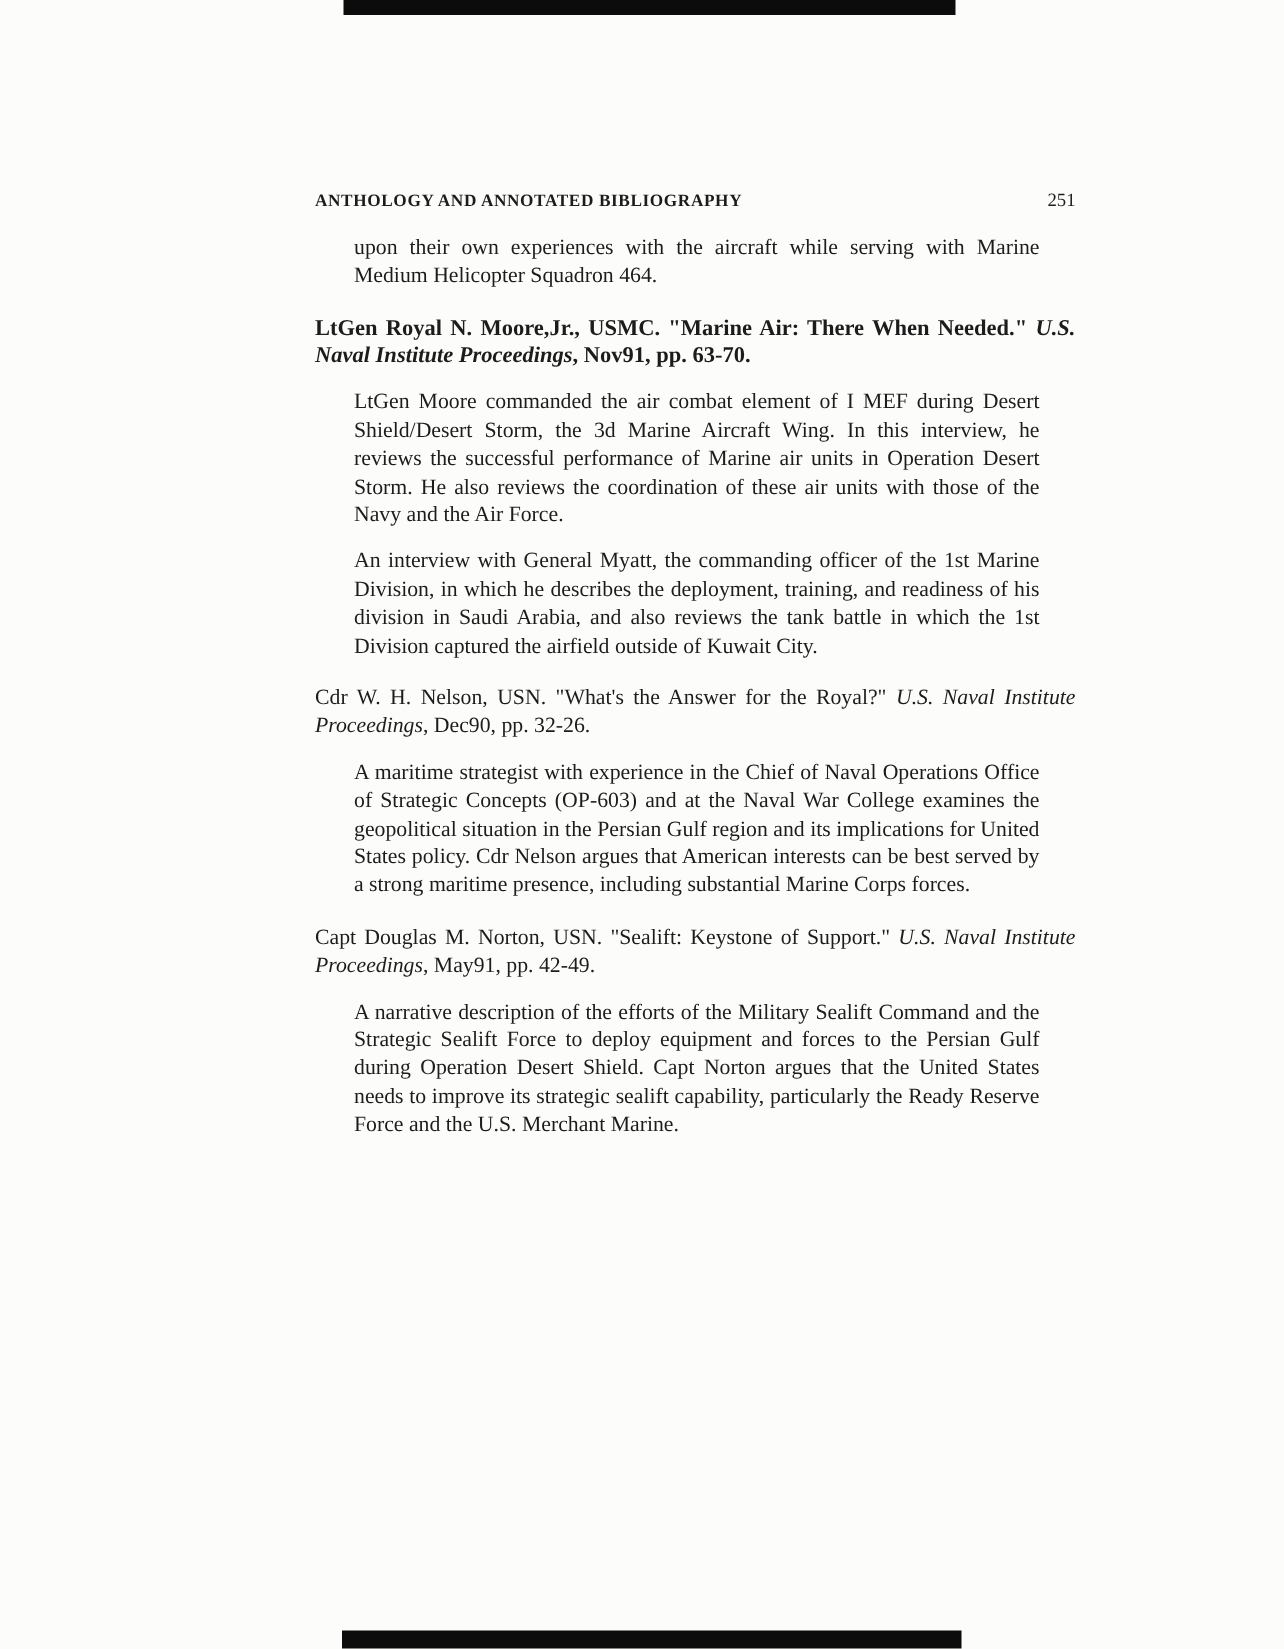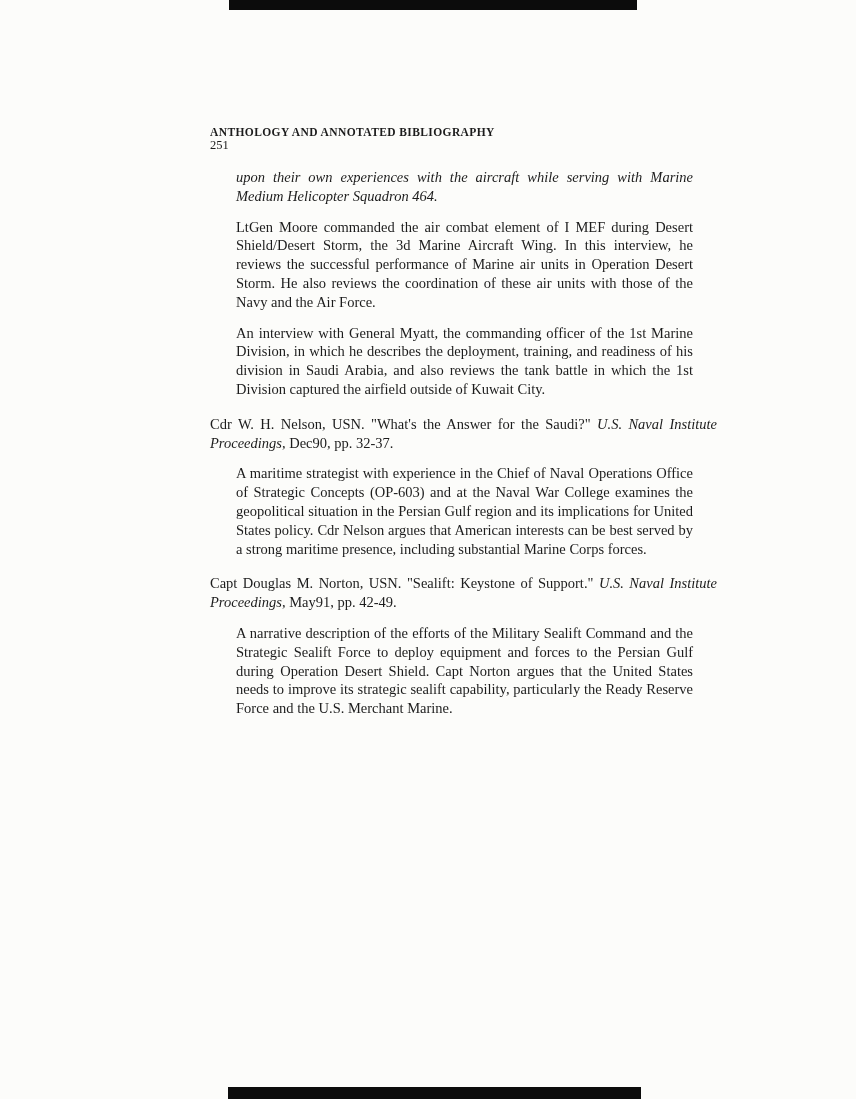"ANTHOLOGY AND ANNOTATED BIBLIOGRAPHY" .page-header { align-items: flex-start -> center; flex-direction: column -> none }
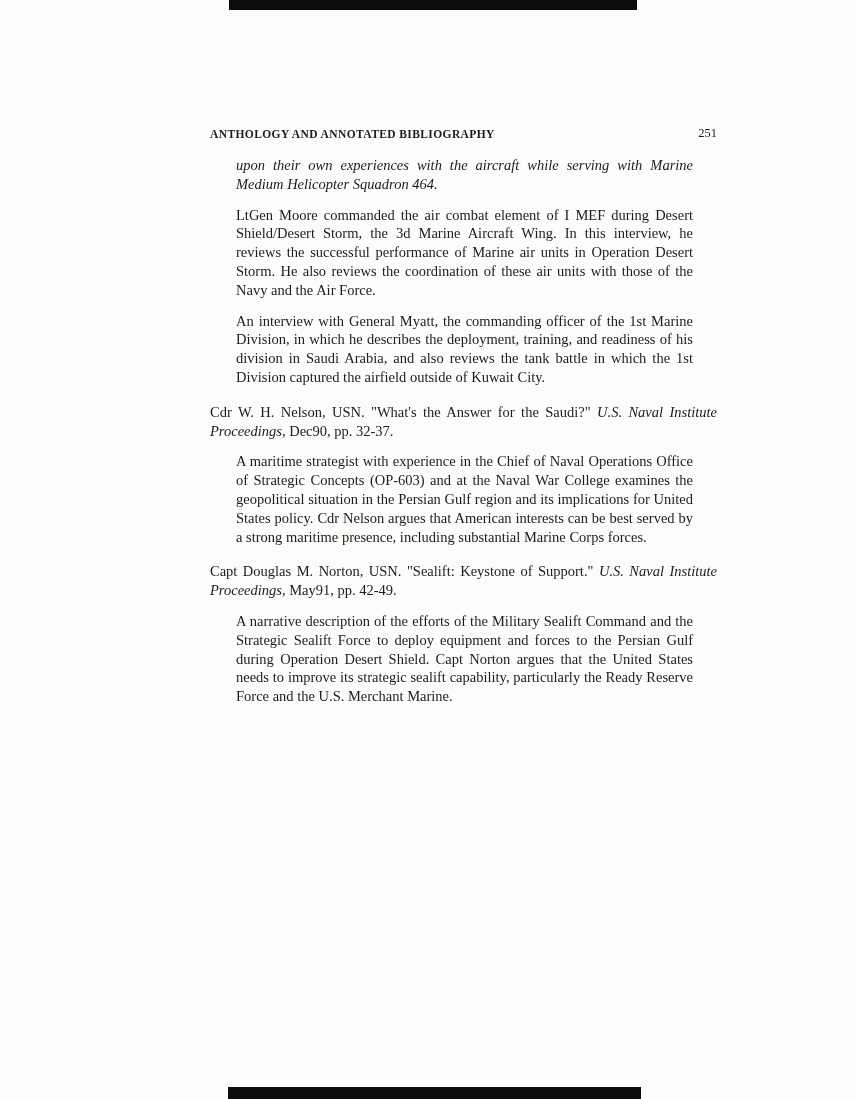"upon their own experiences with" .annotation.first { font-style: italic -> none }
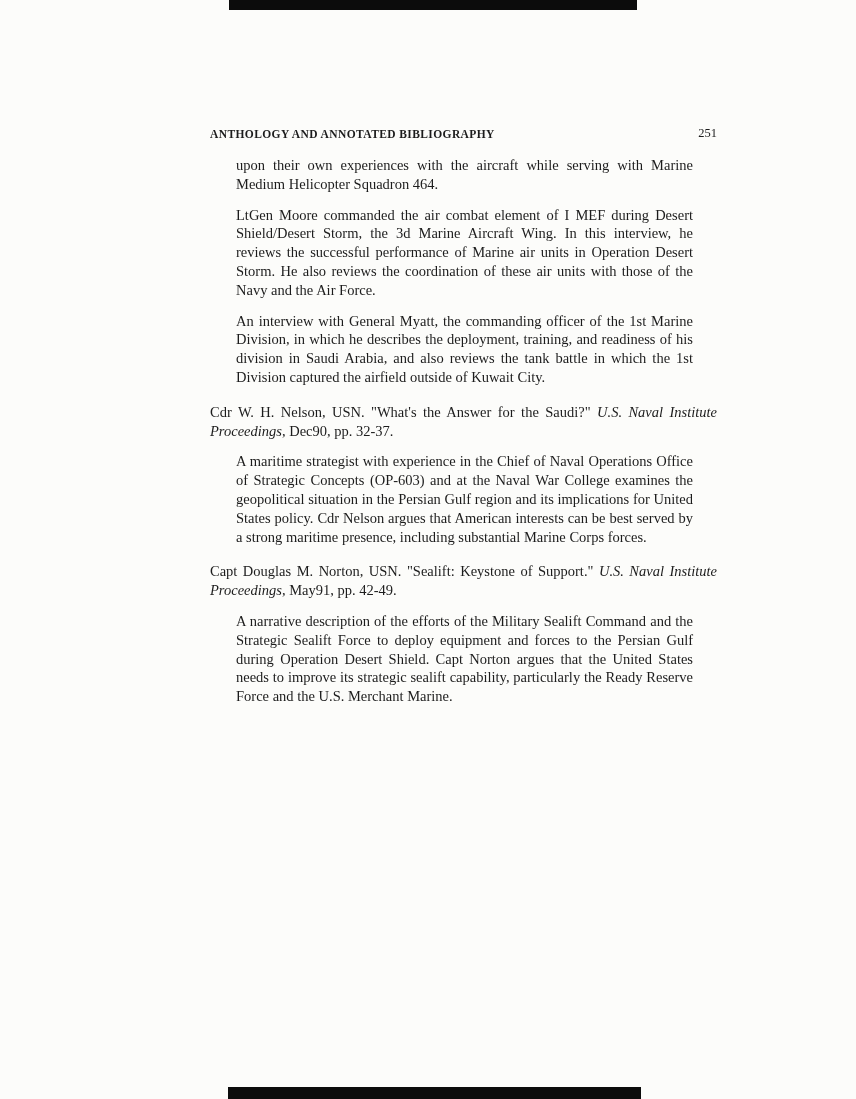"LtGen Royal N. Moore,Jr., USMC." p.citation { html: none -> <p><span>LtGen Royal N. Moore,Jr., USMC. "Marine Air: There When Needed." </span><em>U.S. Naval Institute Proceedings</em><span>, Nov91, pp. 63-70.</span></p> }
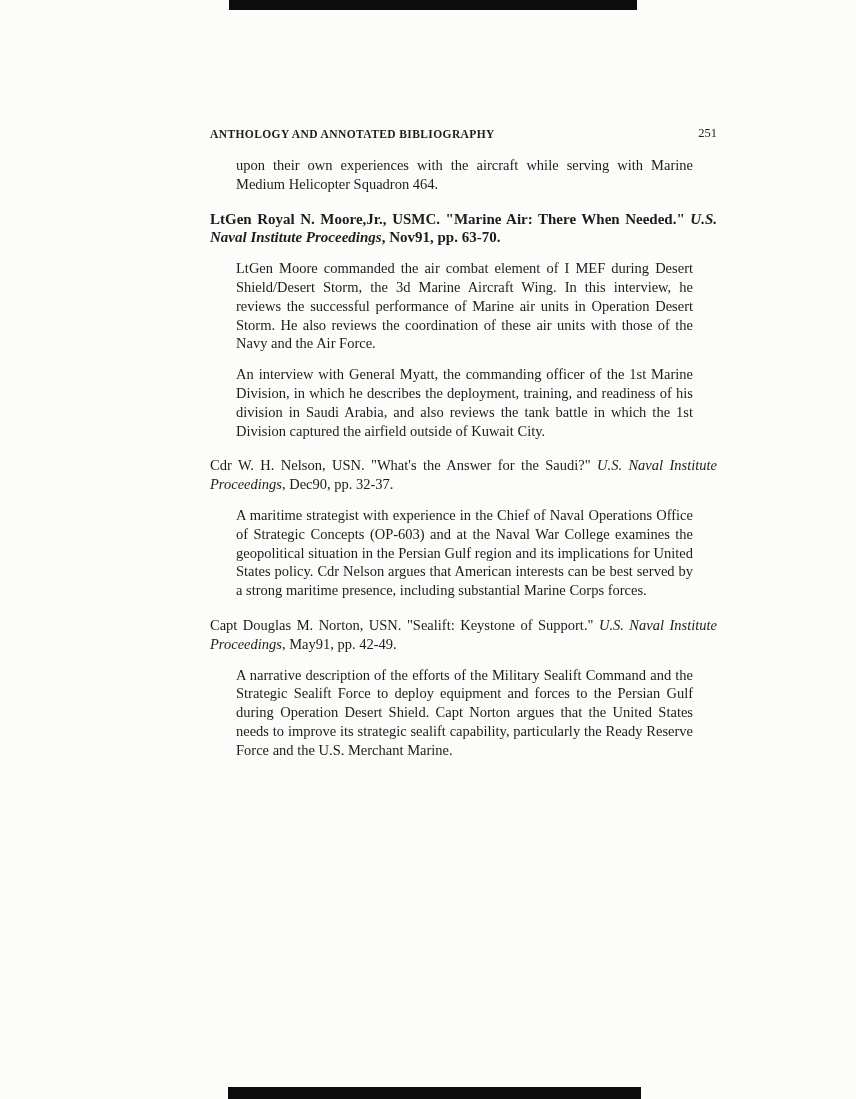"Cdr W. H. Nelson, USN." span { text: Saudi -> Royal }
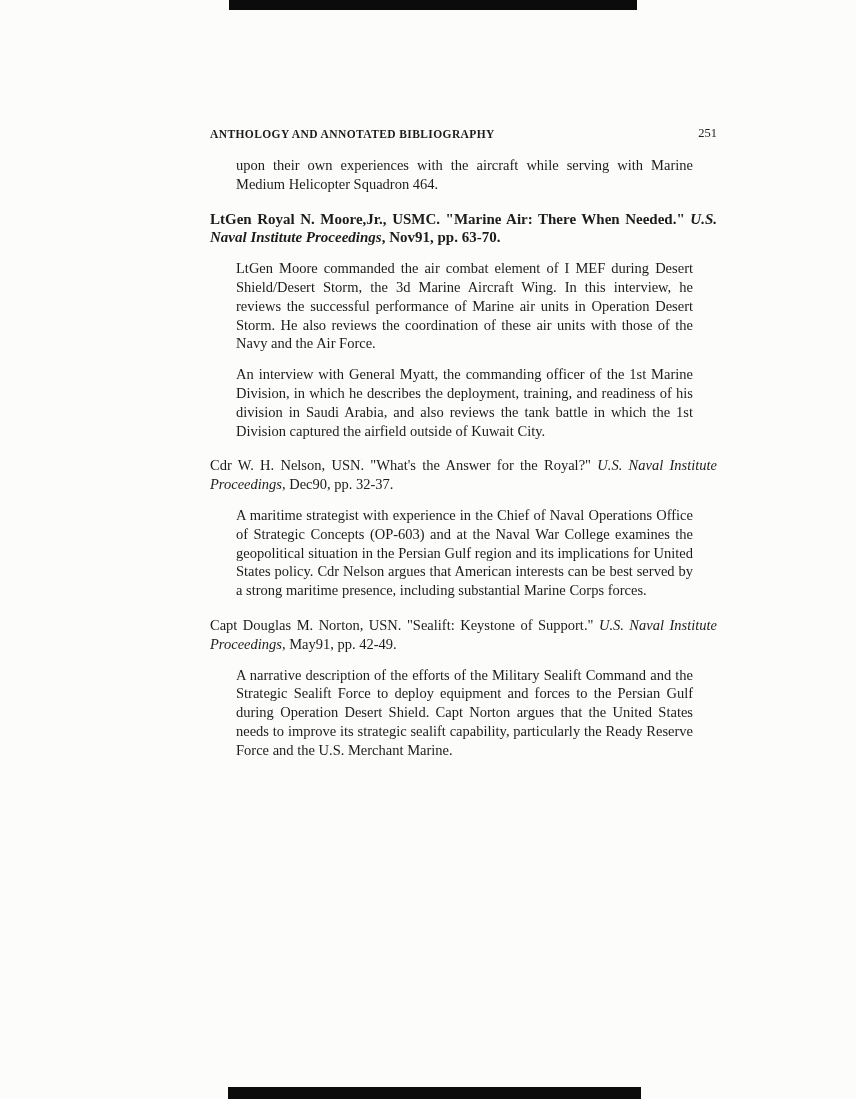", Dec90, pp. 32-37." span { text: 32-37 -> 32-26 }
